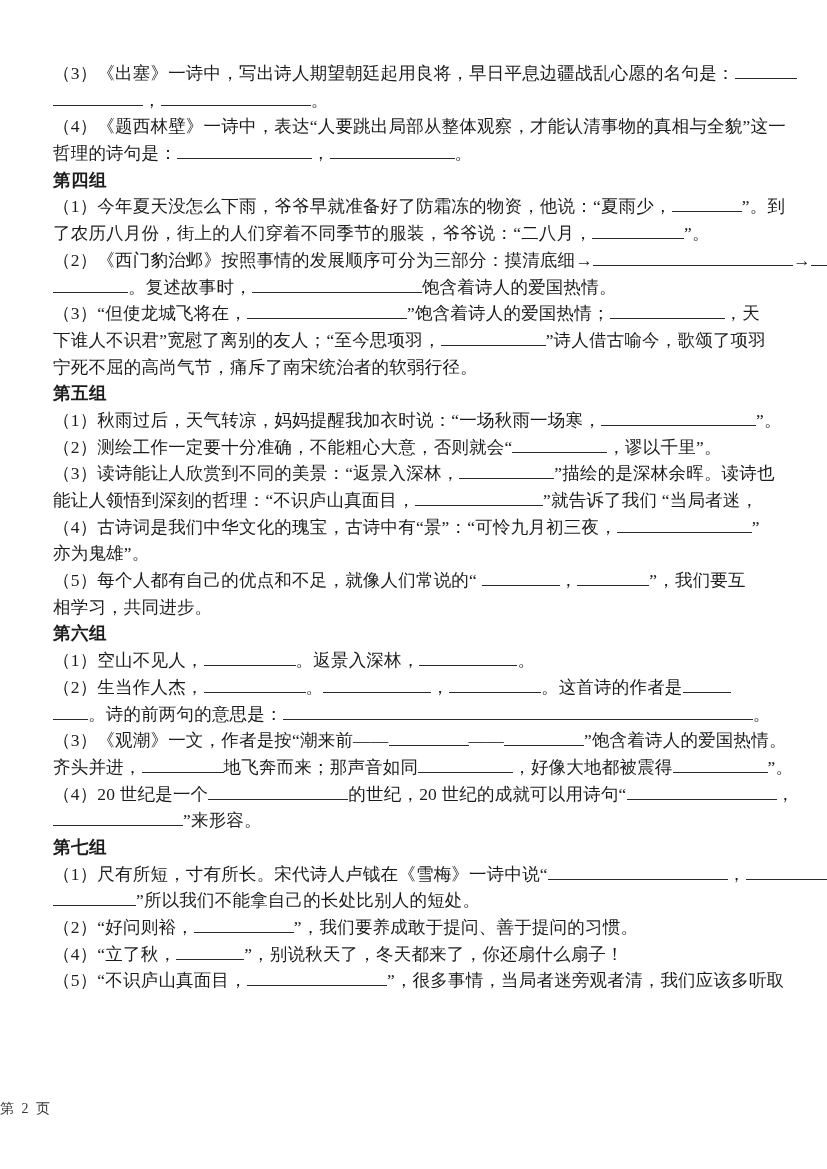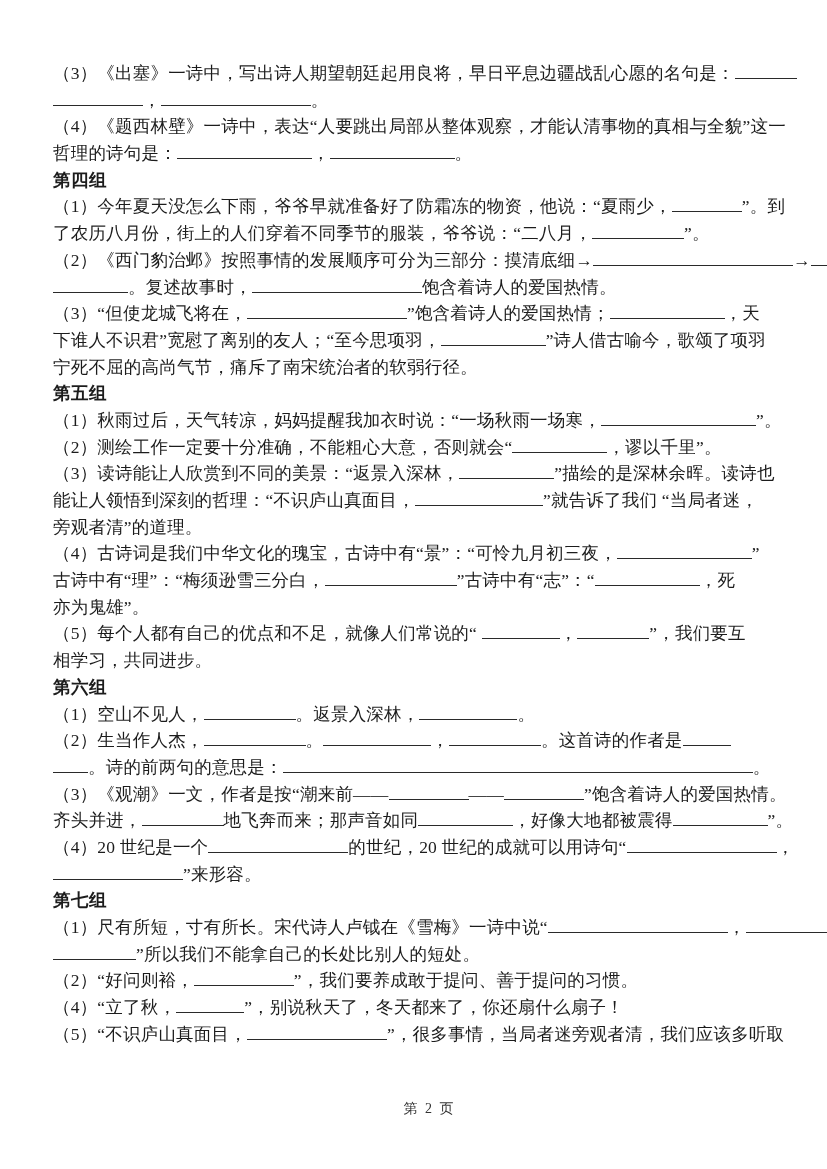"旁观者清”的道理。" div.line { html: <div><span>旁观者清”的道理。</span></div> -> none }
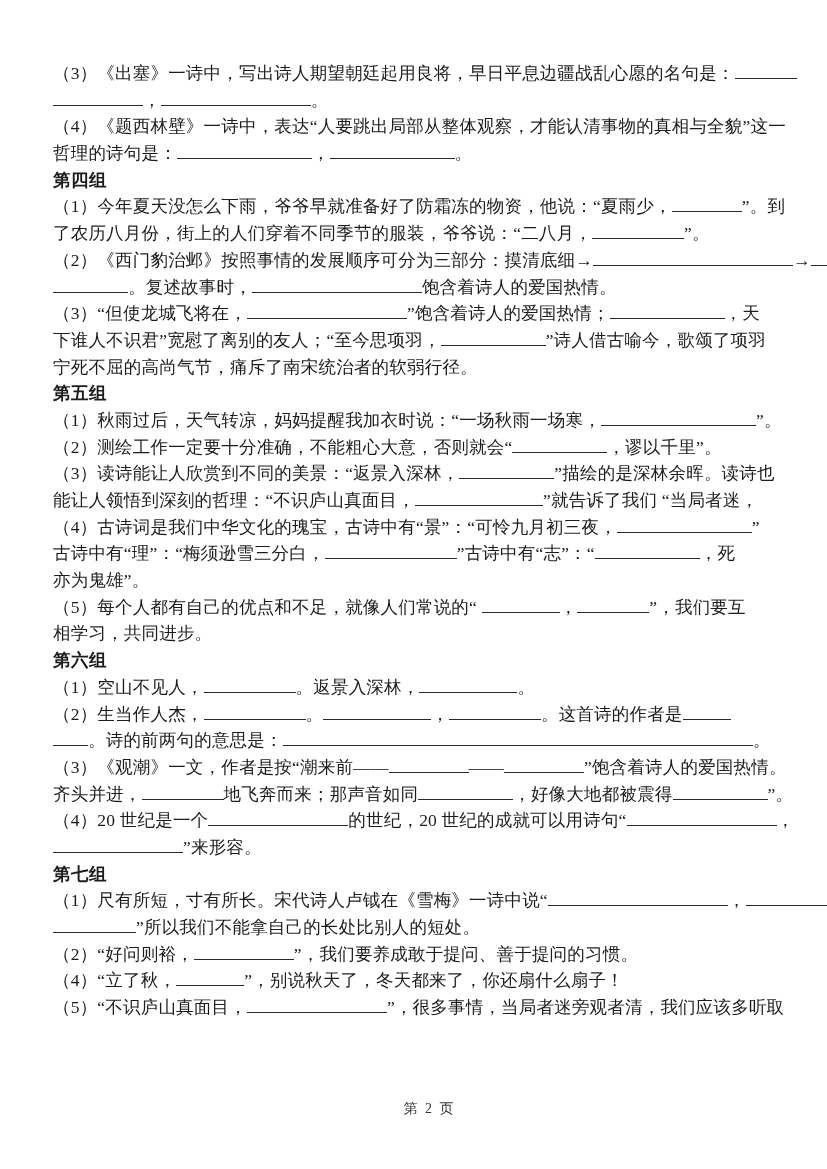"古诗中有“理”：“梅须逊雪三分白， ”古诗中有“志”：“ ，死" div.line { html: <div><span>古诗中有“理”：“梅须逊雪三分白，</span><span></span><span>”古诗中有“志”：“</span><span></span><span>，死</span></div> -> none }
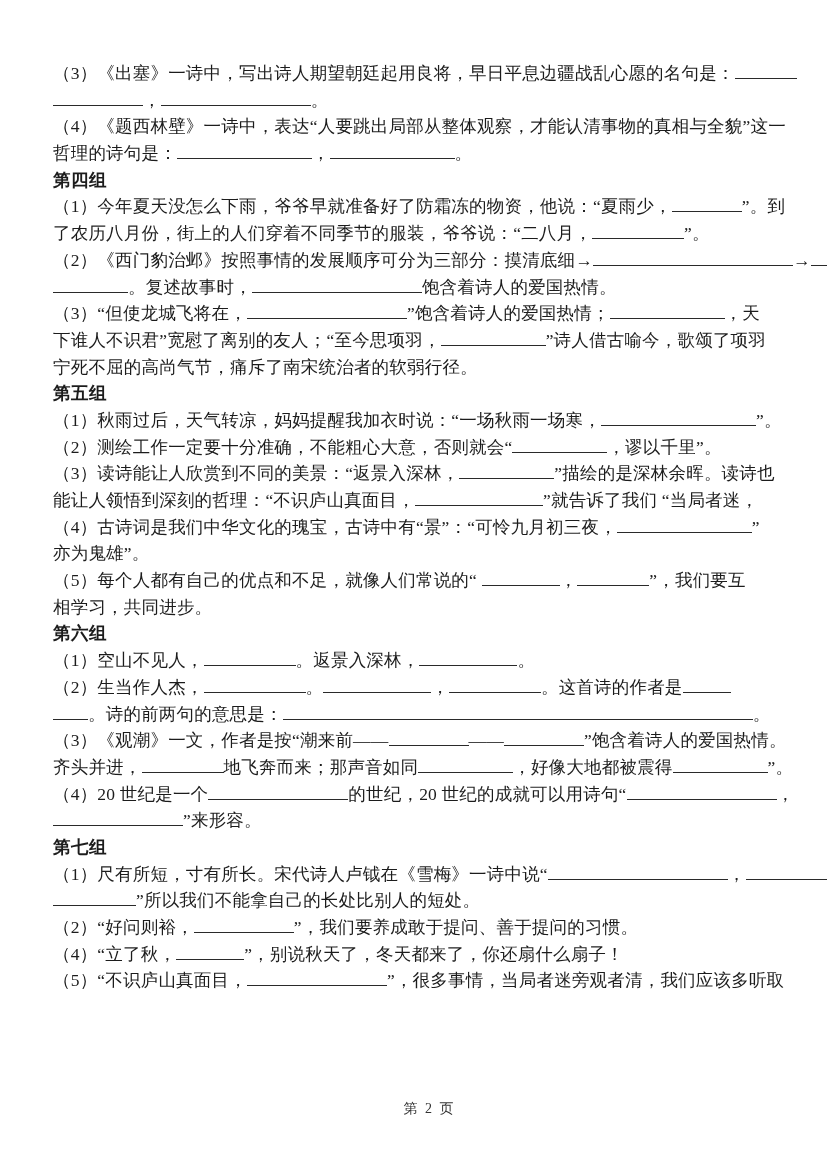"第 2 页" .footer { padding-left: 32px -> none; text-align: center -> none }
